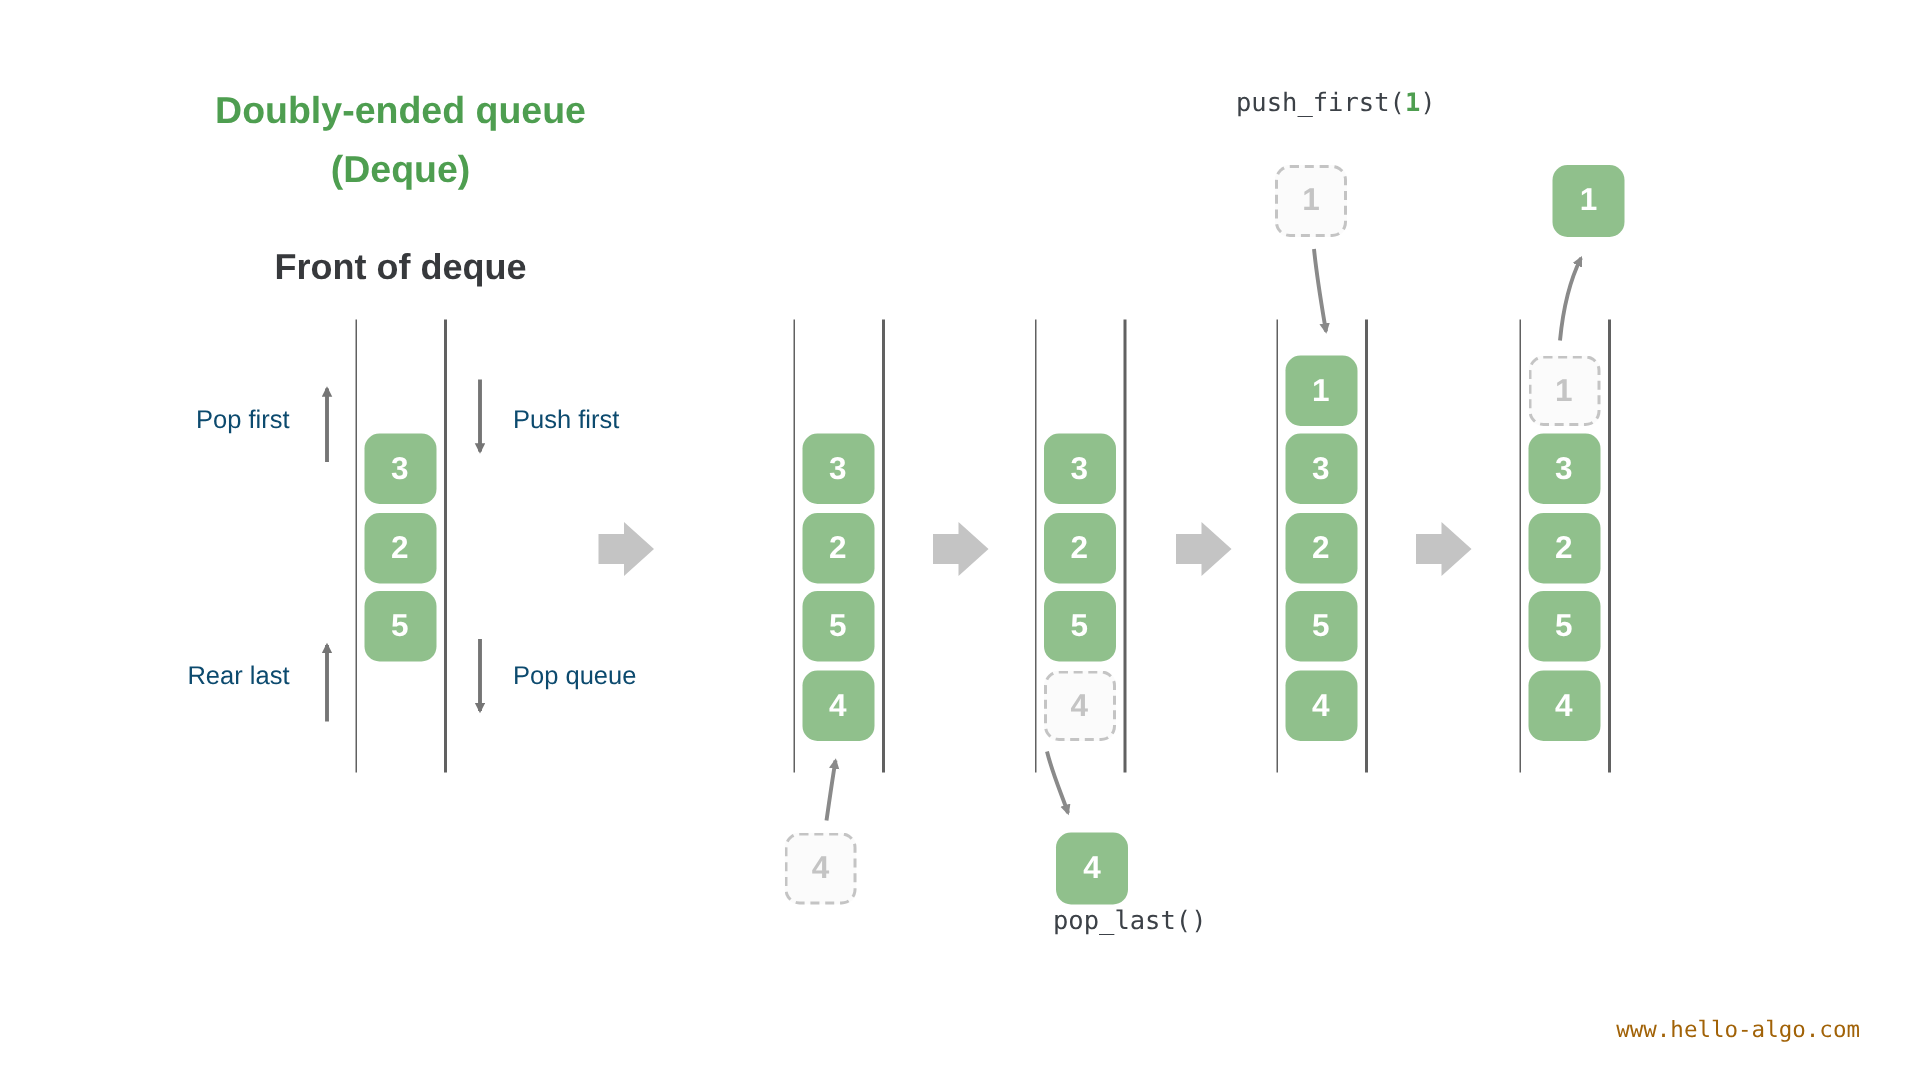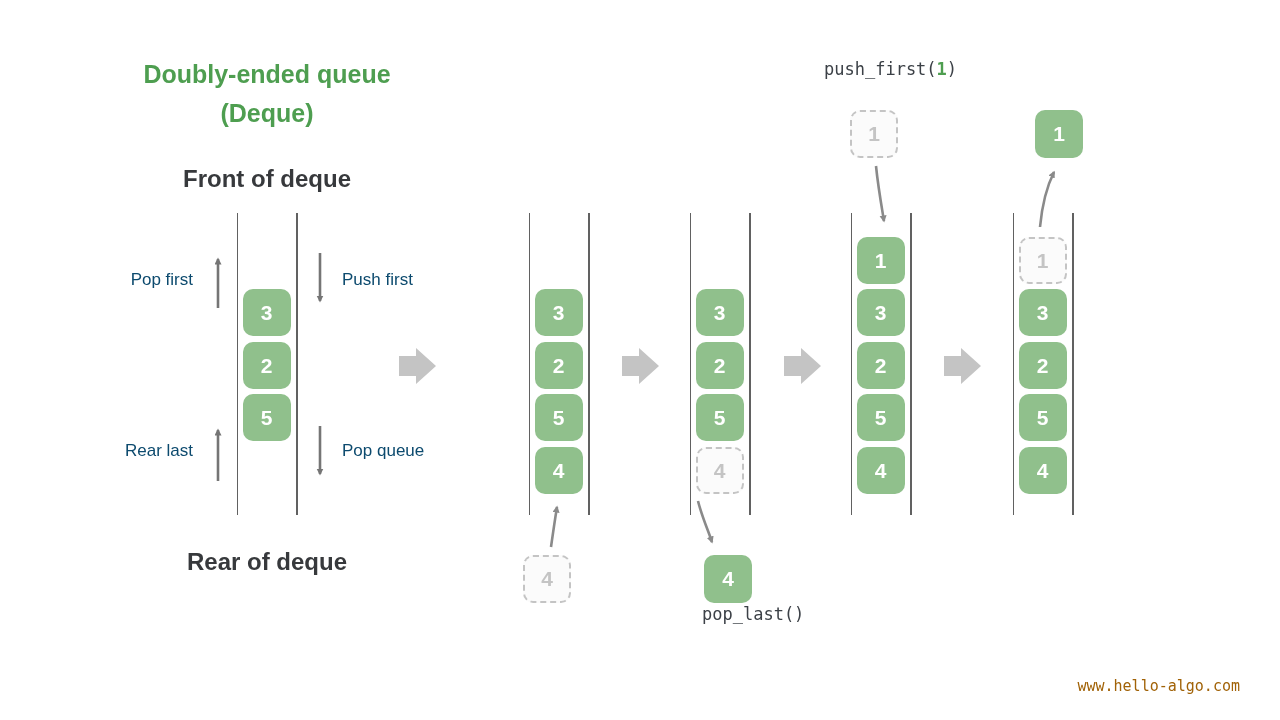"Rear of deque" div.deque-label { html: <div>Rear of deque</div> -> none }
